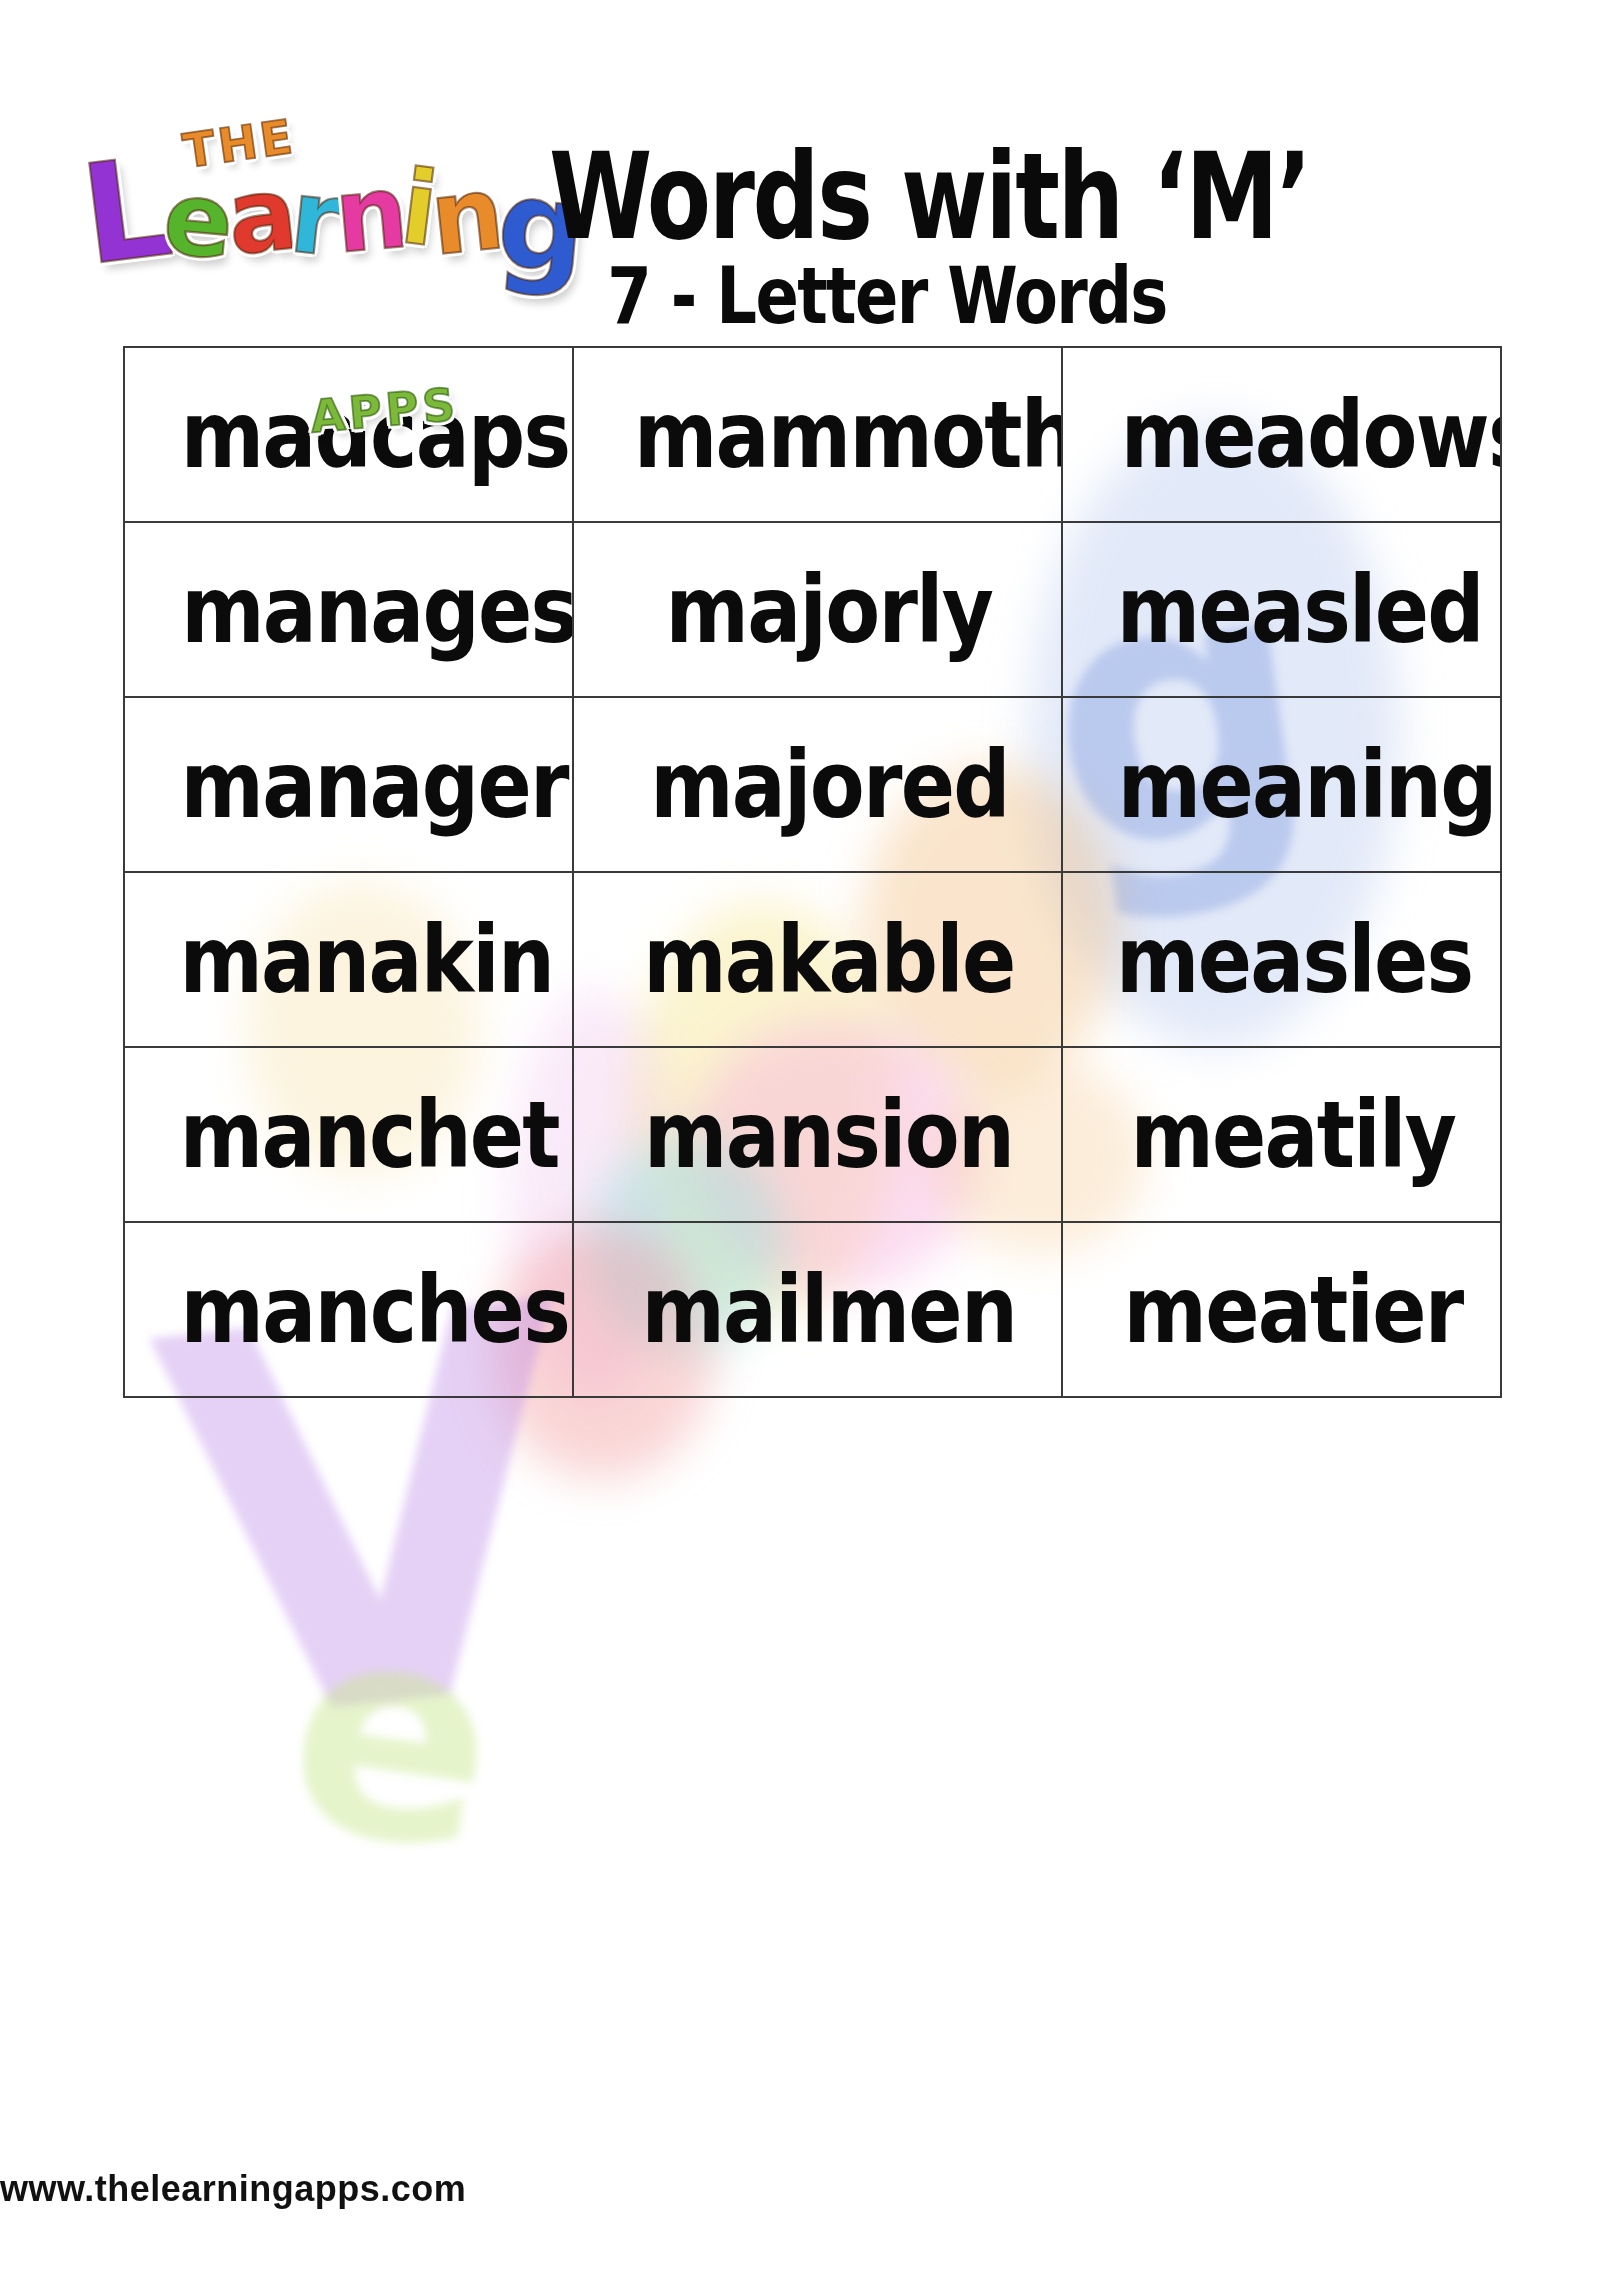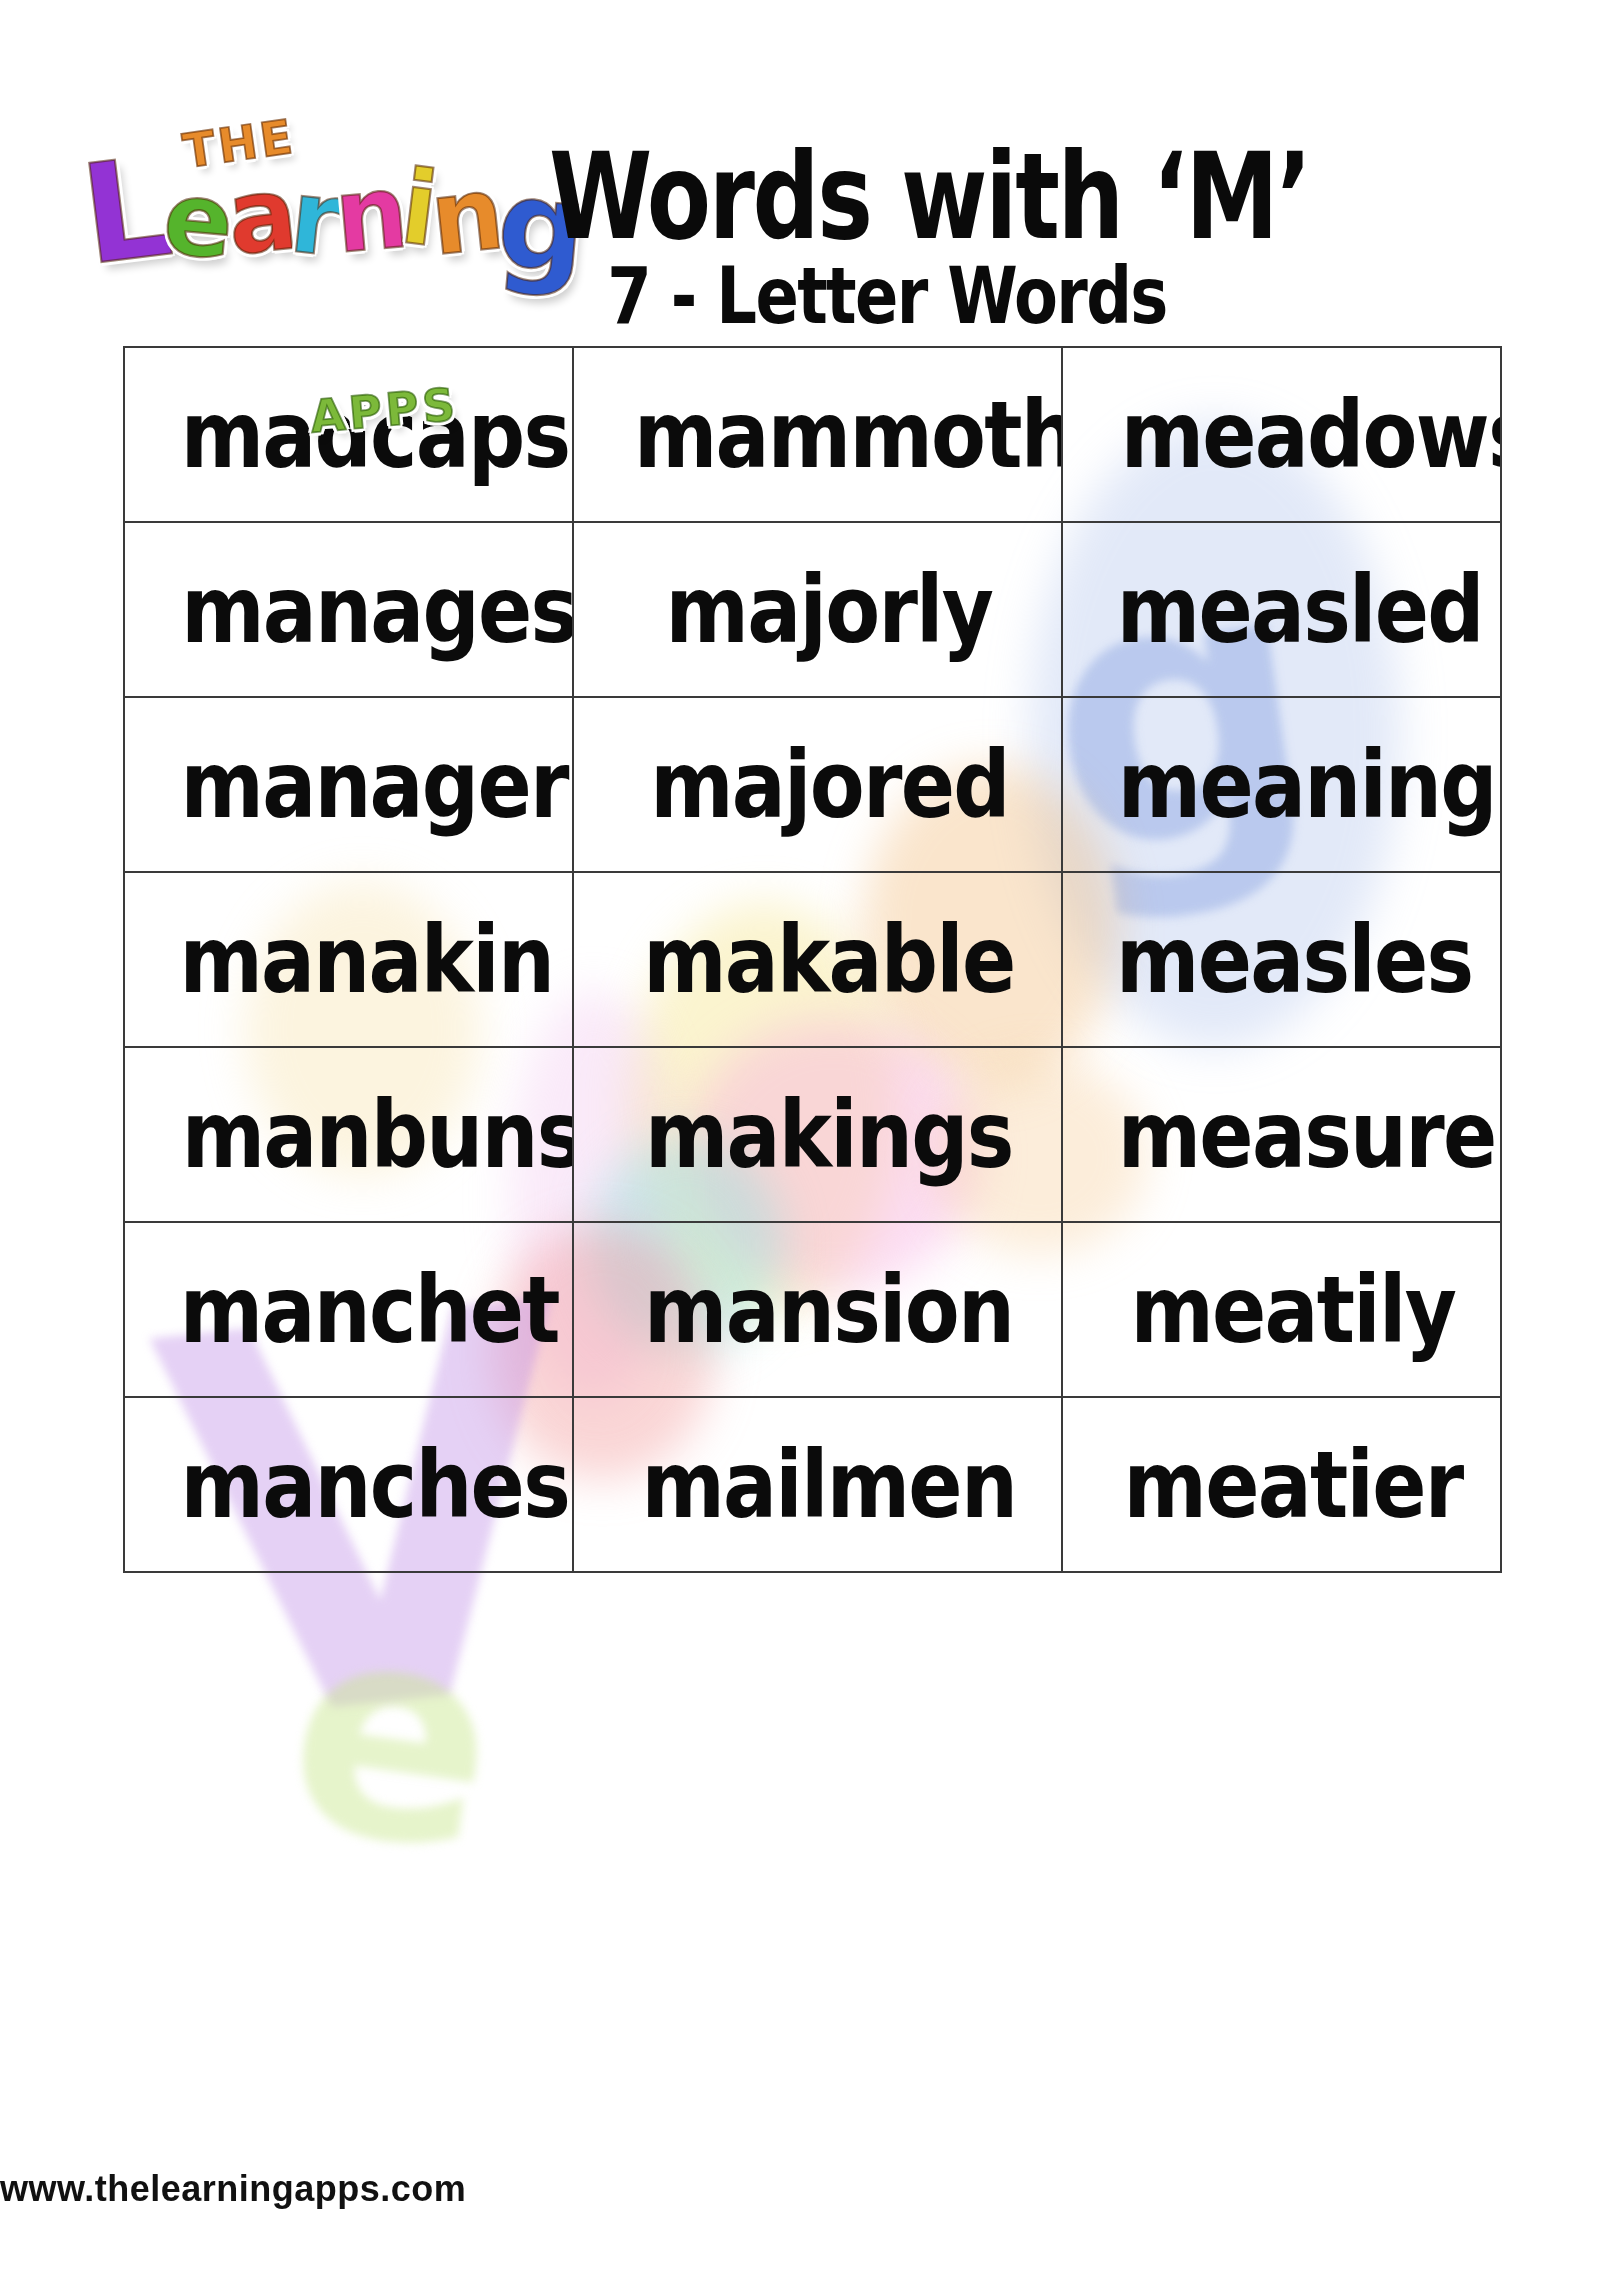"manbuns" tr { html: <tr> <td><span>manbuns</span></td> <td><span>makings</span></td> <td><span>measure</span></td> </tr> -> none }
